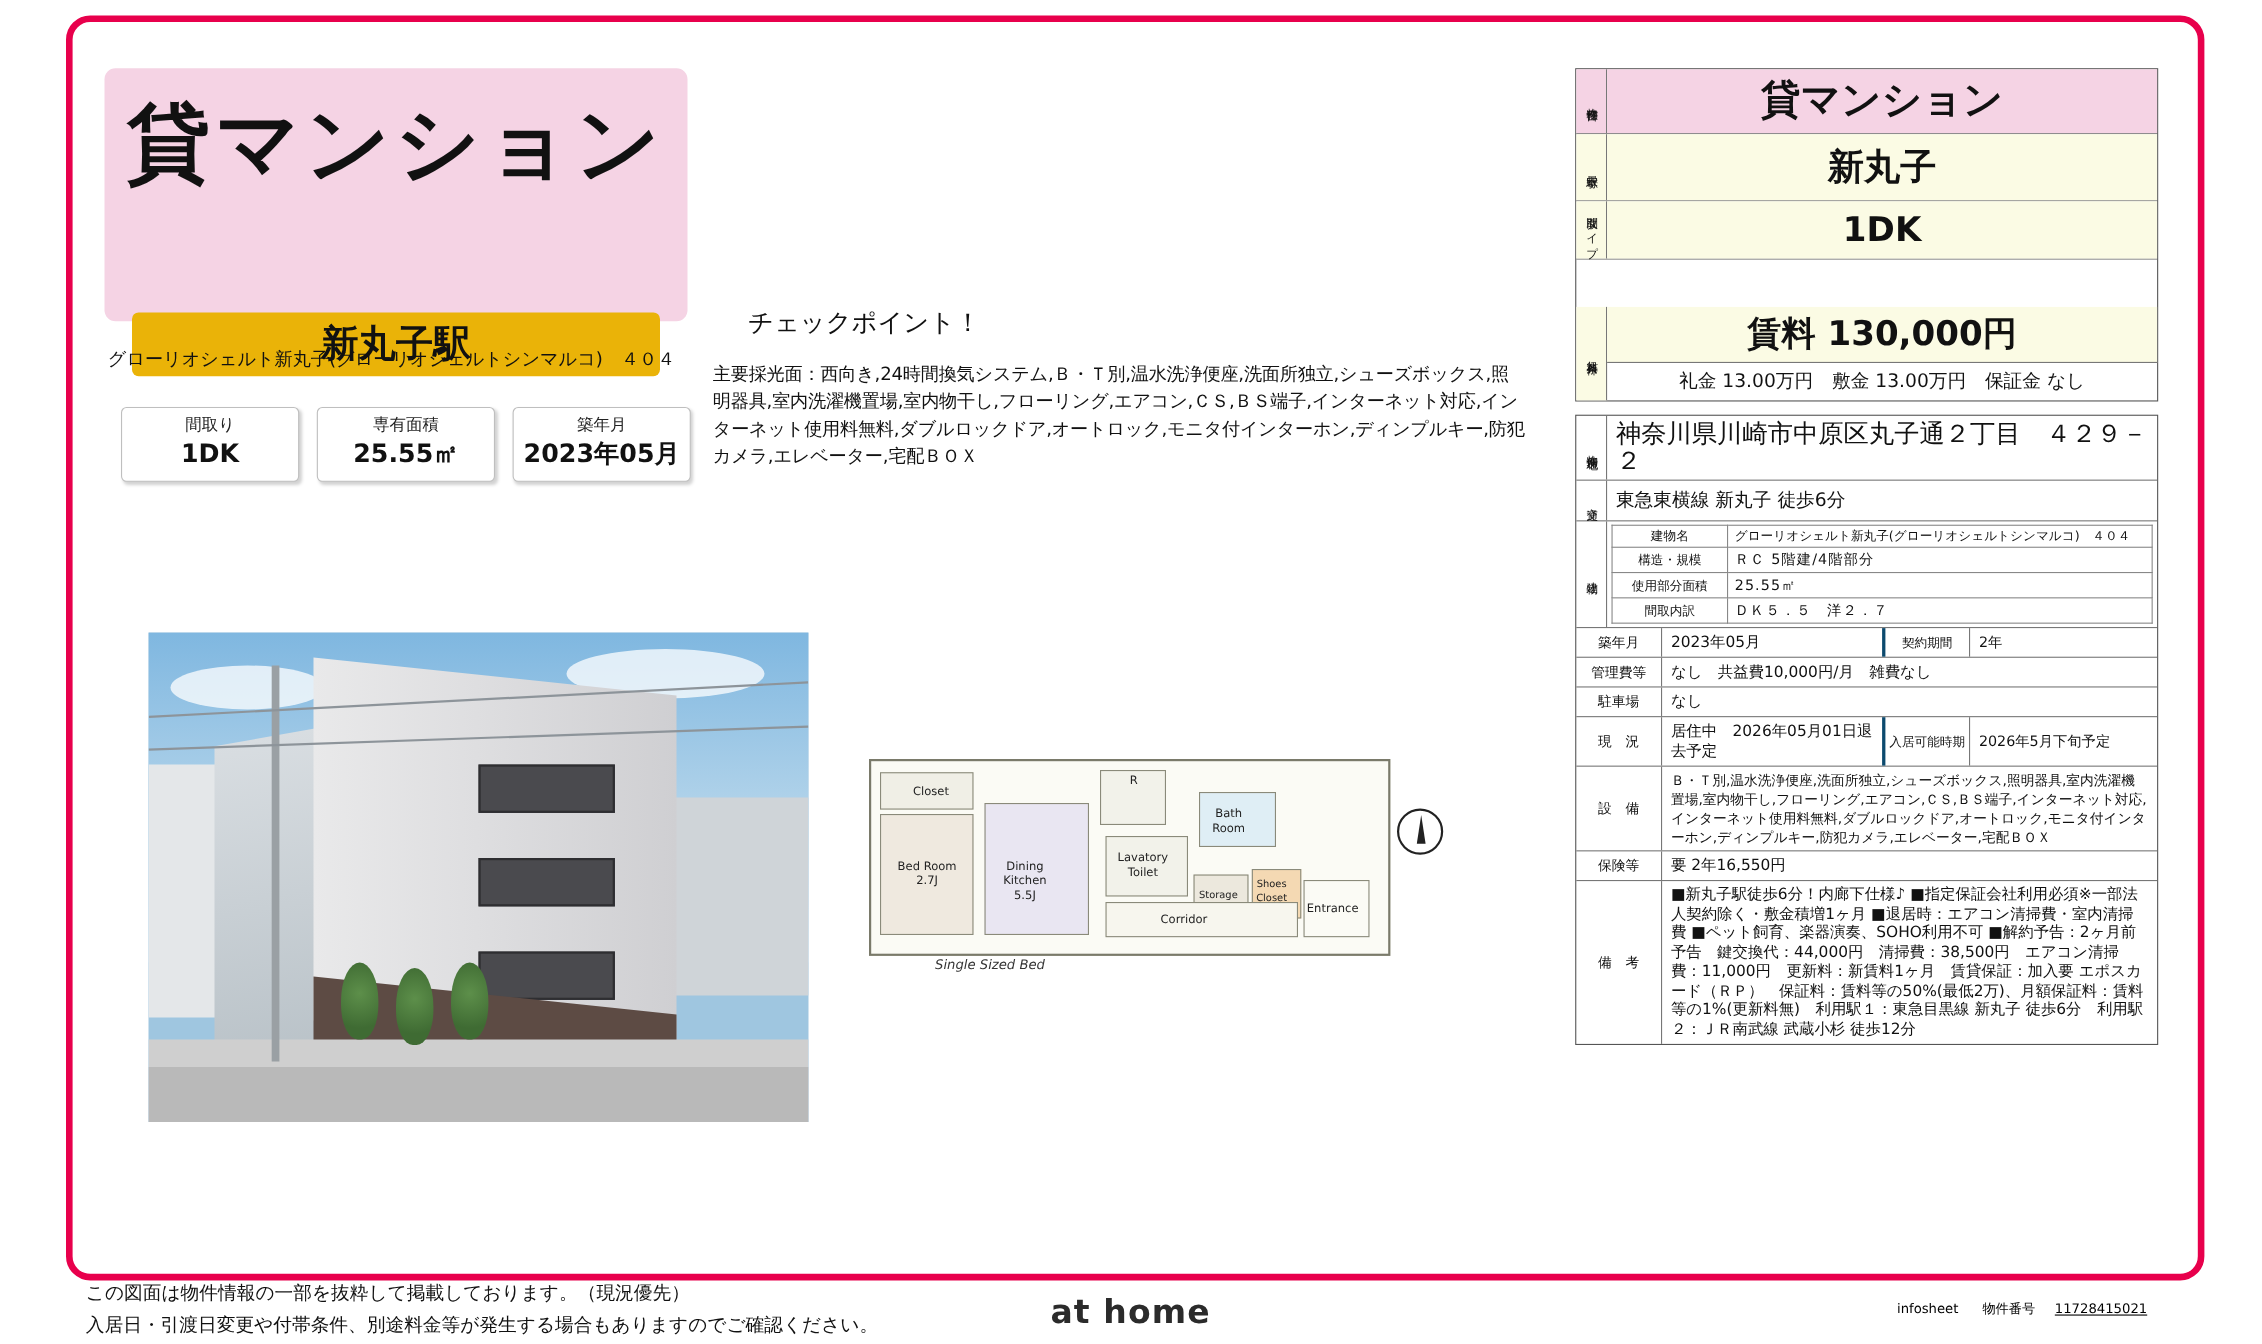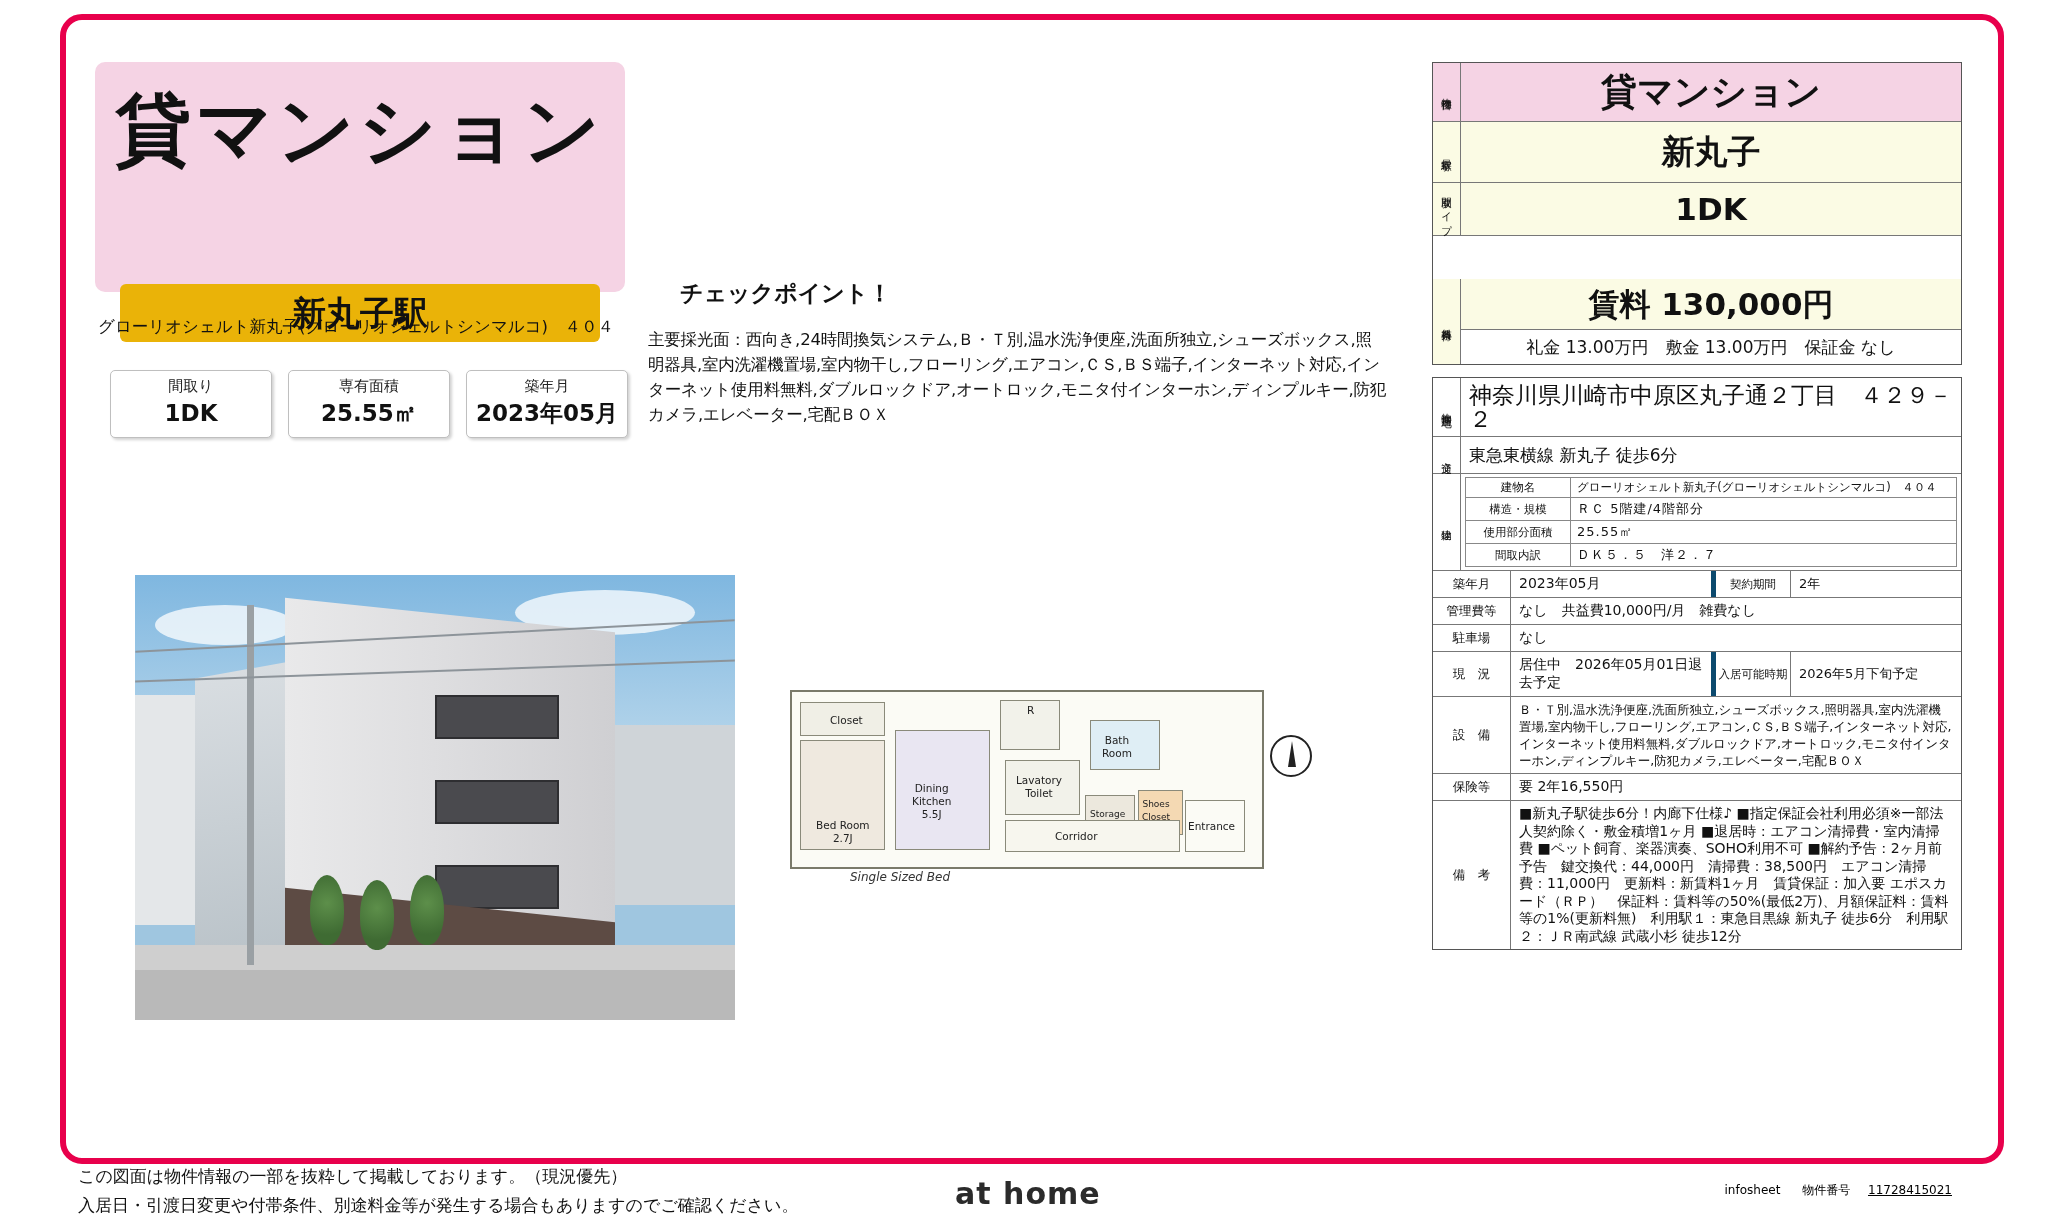"チェックポイント！" .chk-title { font-weight: bold -> normal }
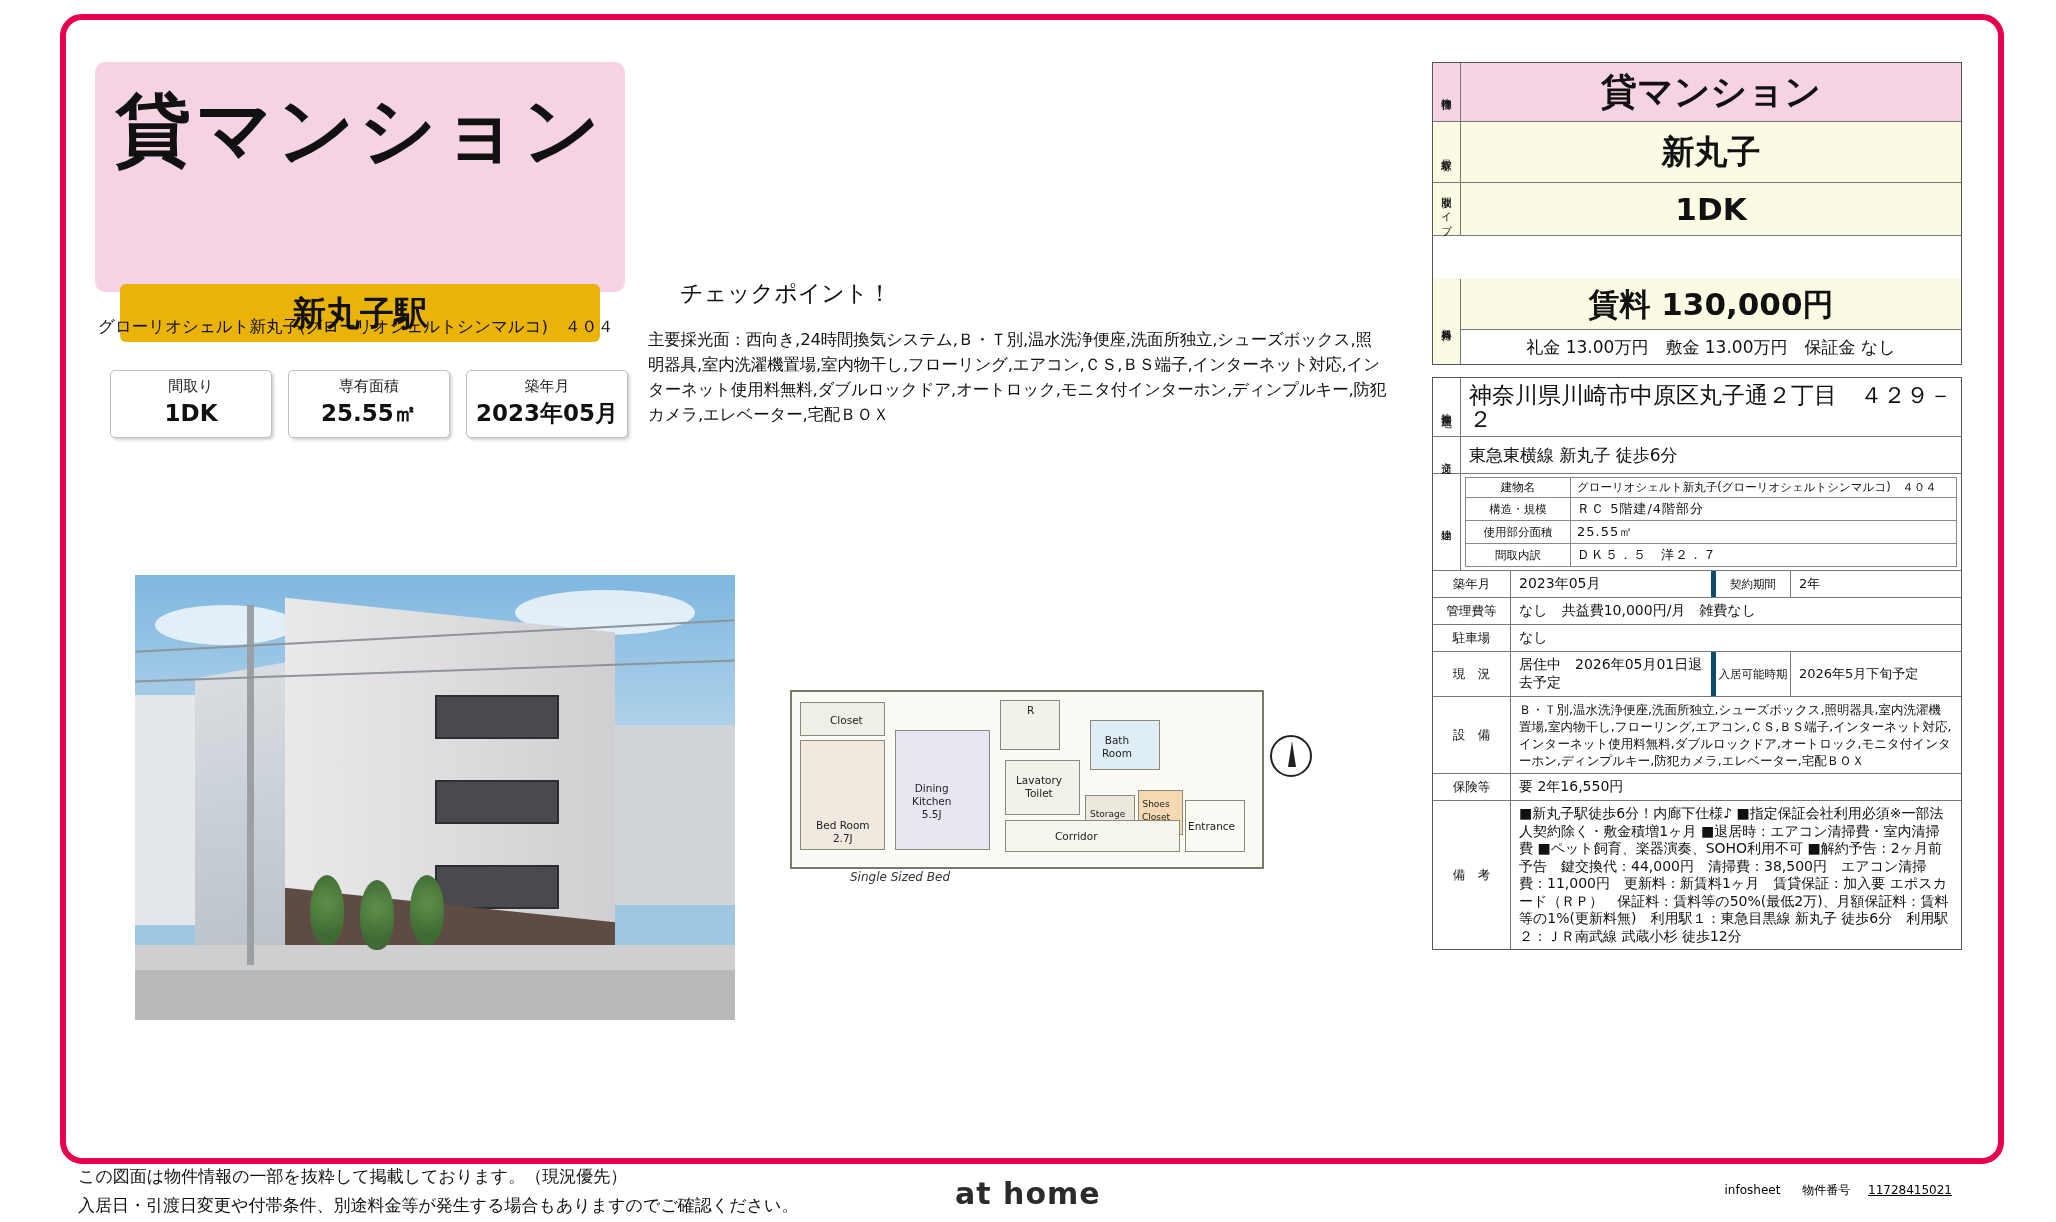"契約期間" .kv .k2 { border-left: 5px solid #0c4a6e -> 3px solid #0c4a6e }
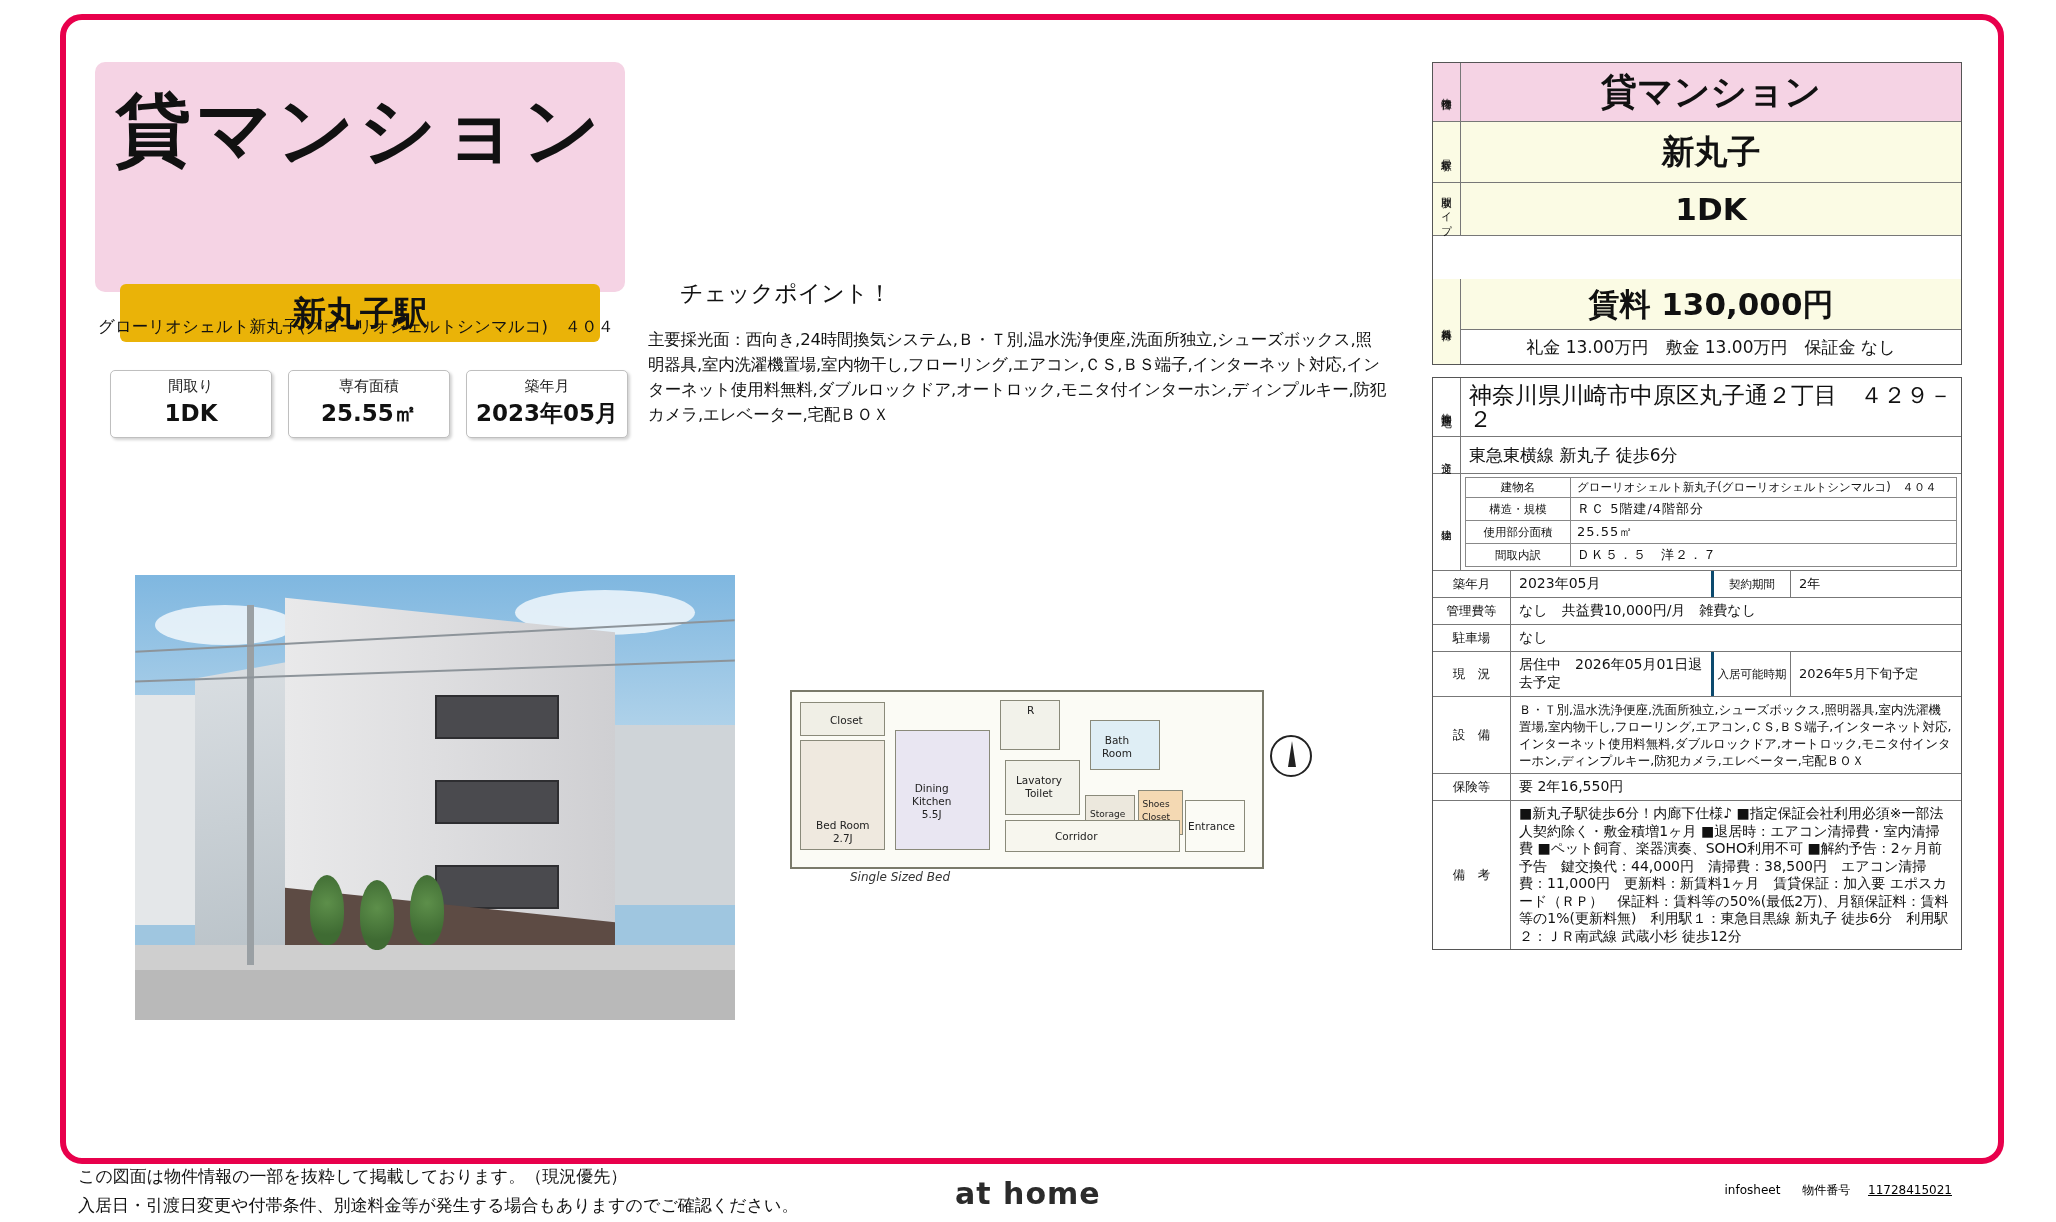"Bed Room" div.fp-label { margin-top: 37px -> none }
